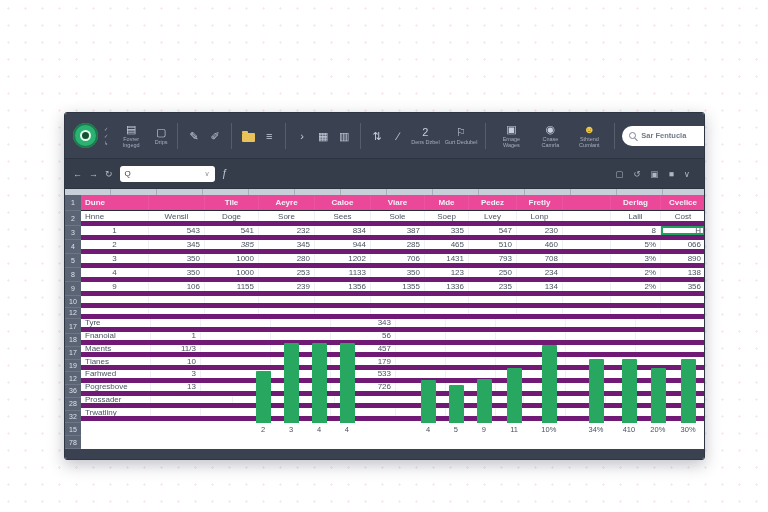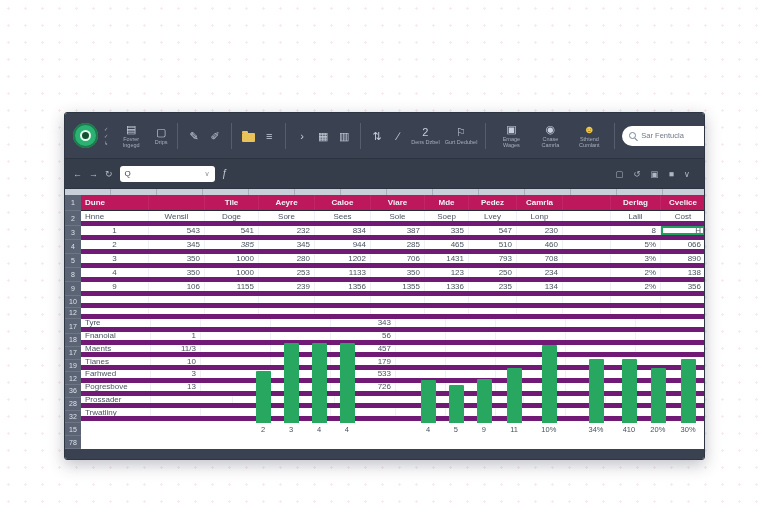"Sar Fentucla" .tb-search-text { font-weight: none -> bold }
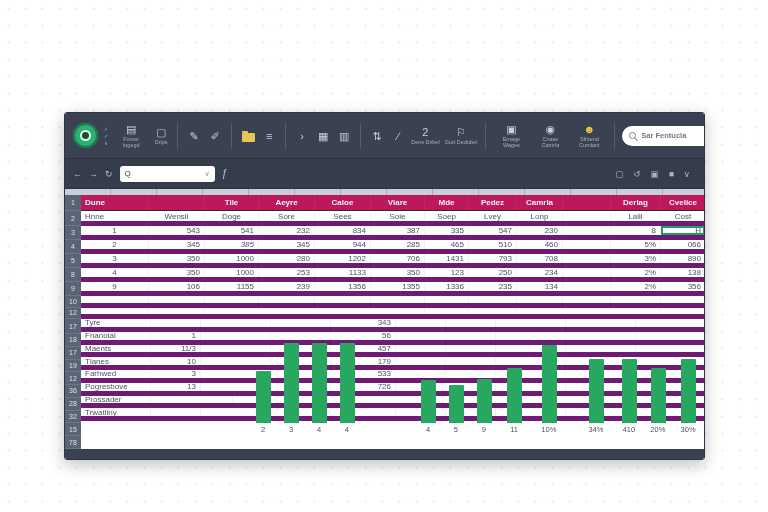"Dune" .grow.hdr { background: #be185d -> #ec4899 }
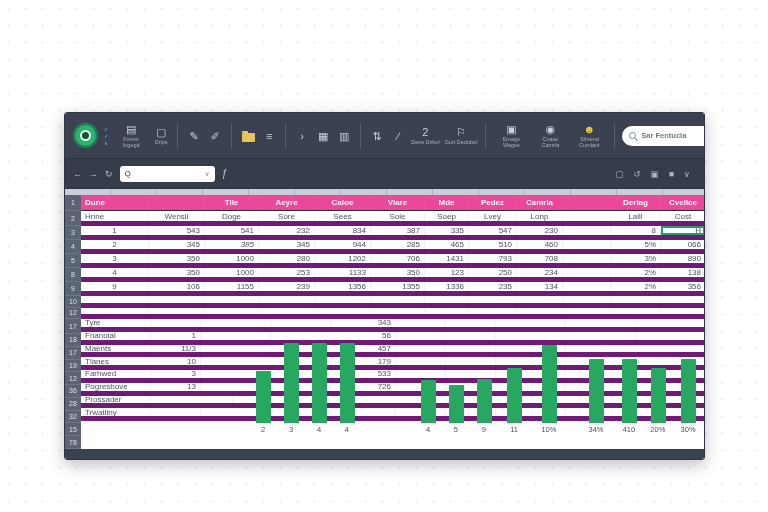"Camrla" div.gcell { text: Camrla -> Fretly }
